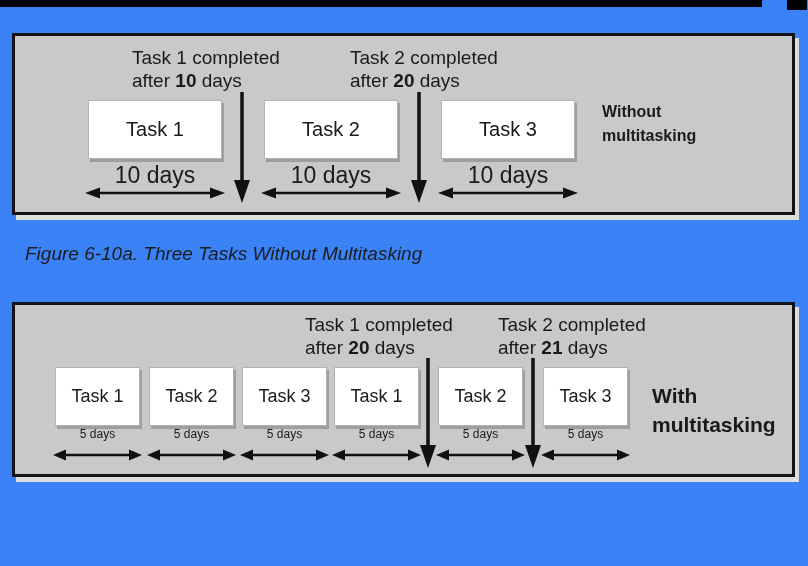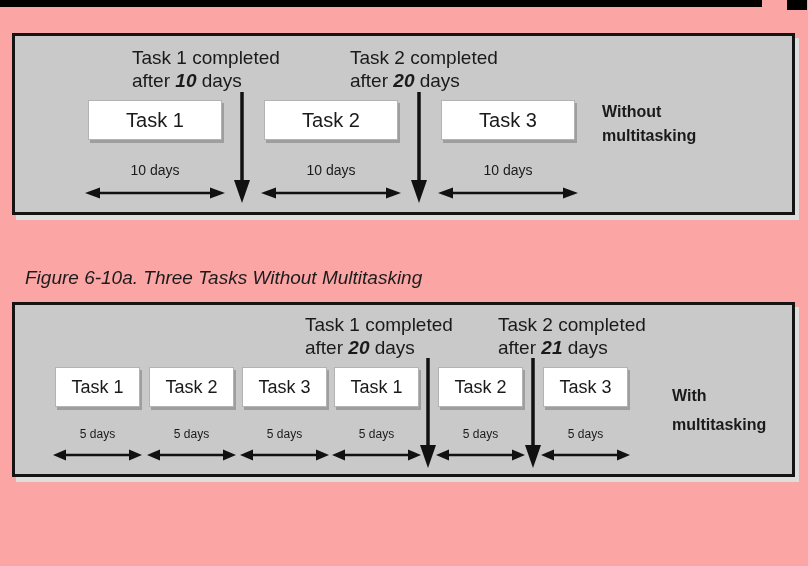"Task 1 completed" .stage { background: #fca5a5 -> #3b82f6 }
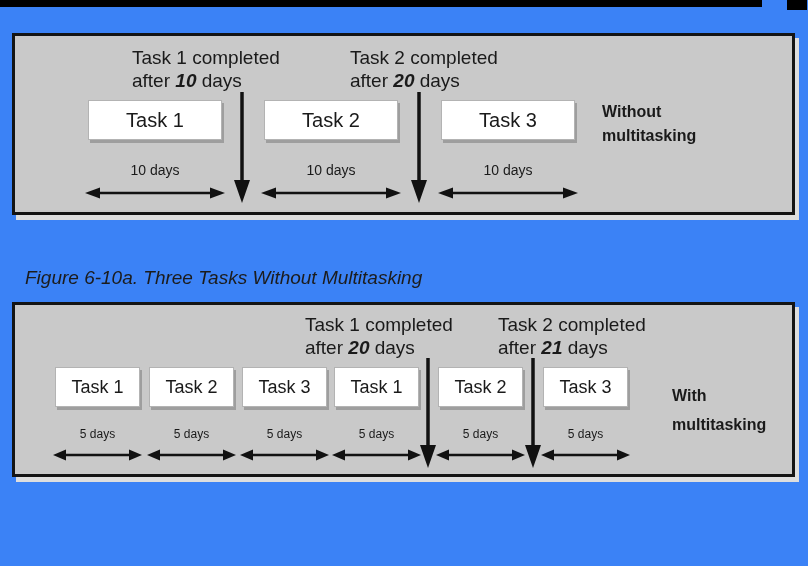"10" .annotation .val { font-style: italic -> none }
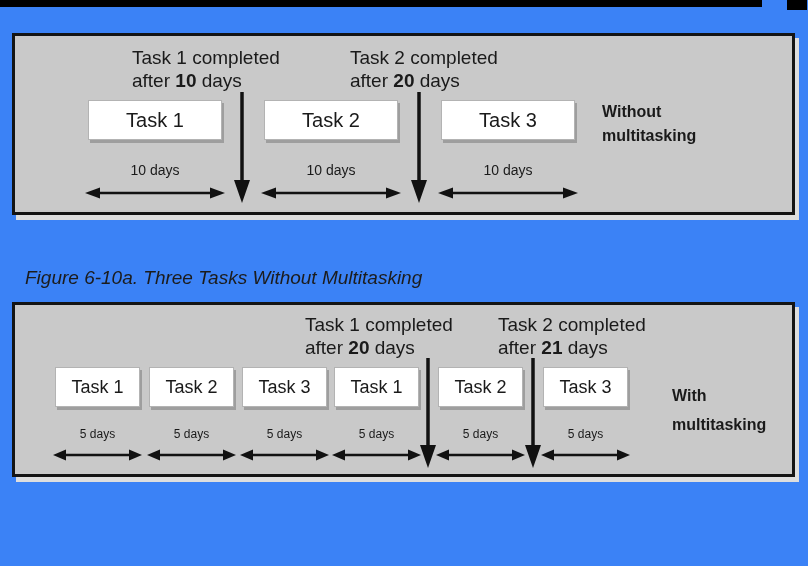"Task 1" .task-box { height: 40px -> 59px }
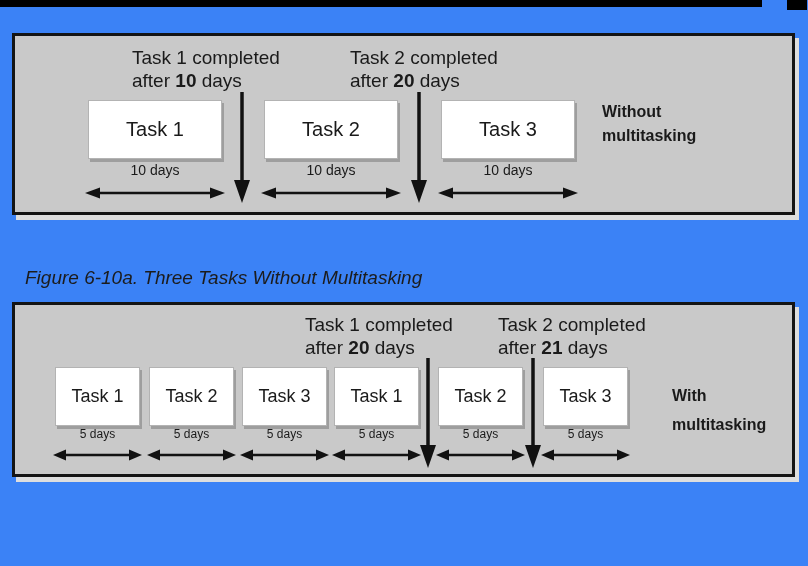"10 days" .duration { font-size: 14px -> 23px }
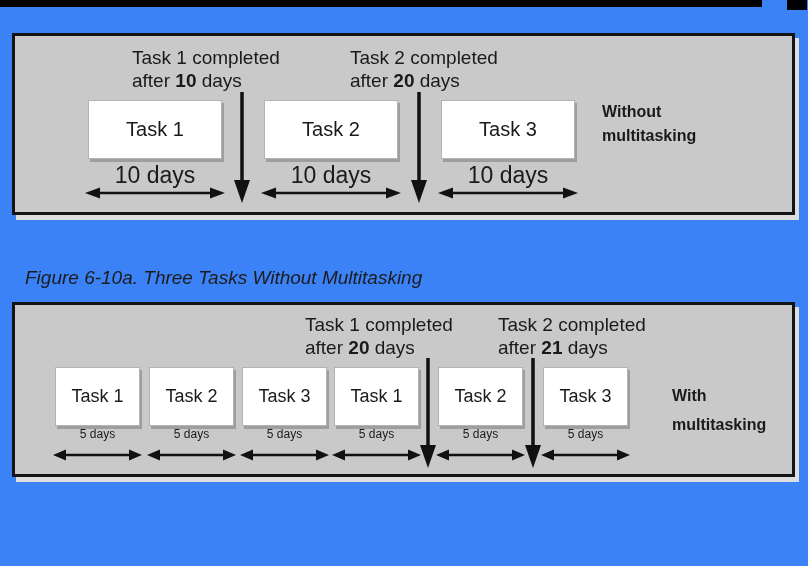"Figure 6-10a. Three Tasks Without" div.caption { margin-top: 24px -> none }
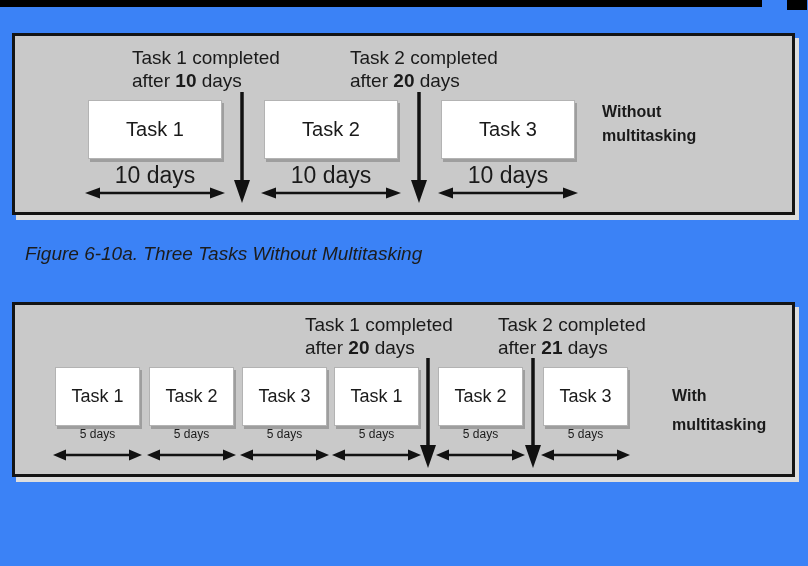"With" .panel-b .side-label { font-size: 16px -> 21px; margin-left: 20px -> none }
